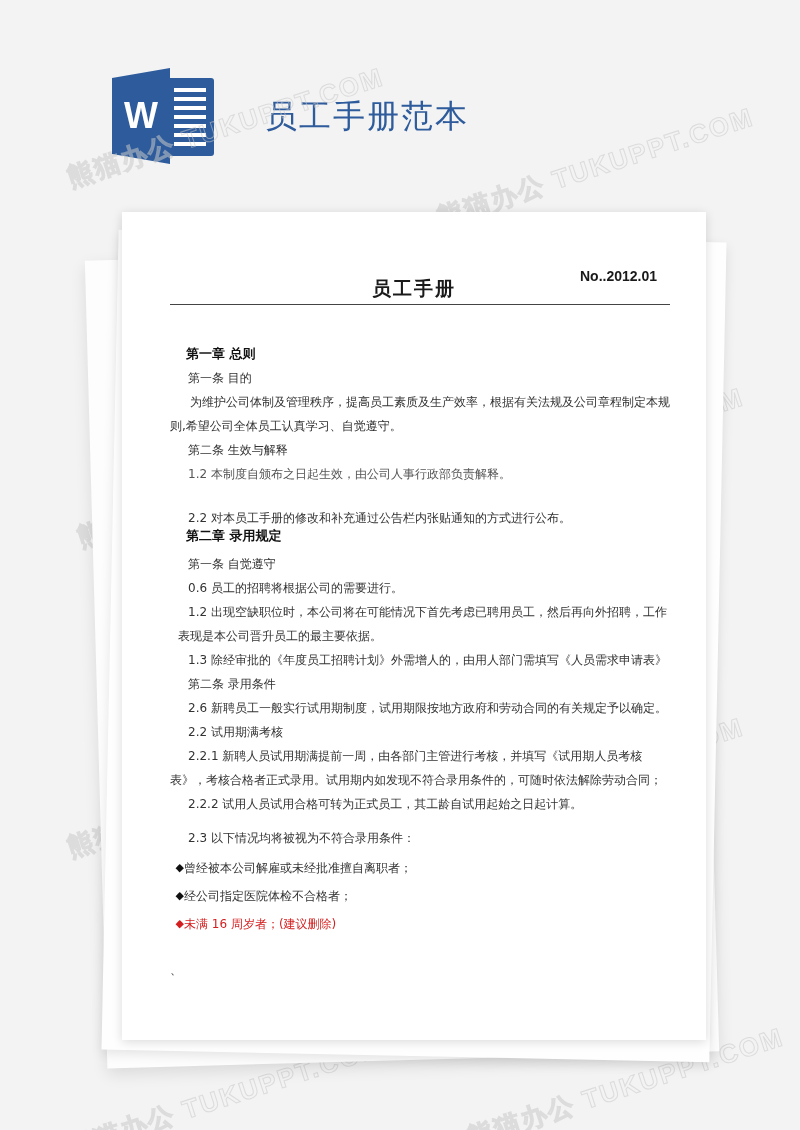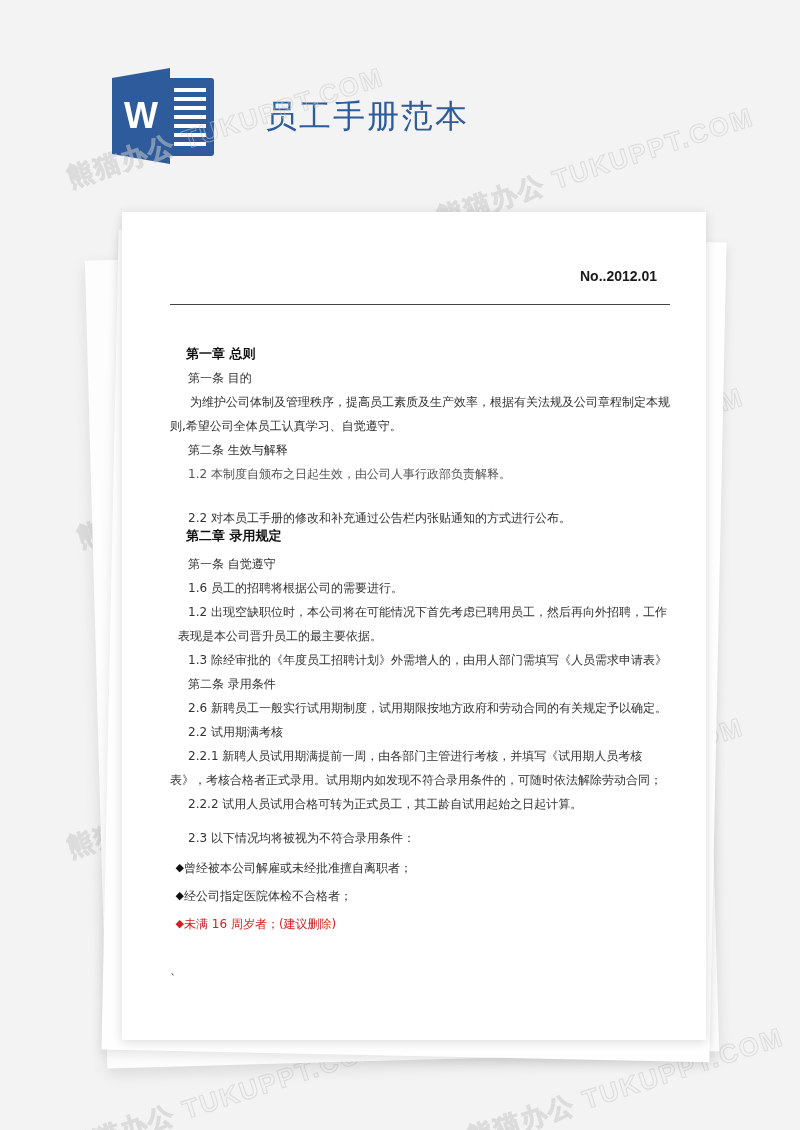"员工手册" div.doc-title-main { html: none -> <div>员工手册</div> }
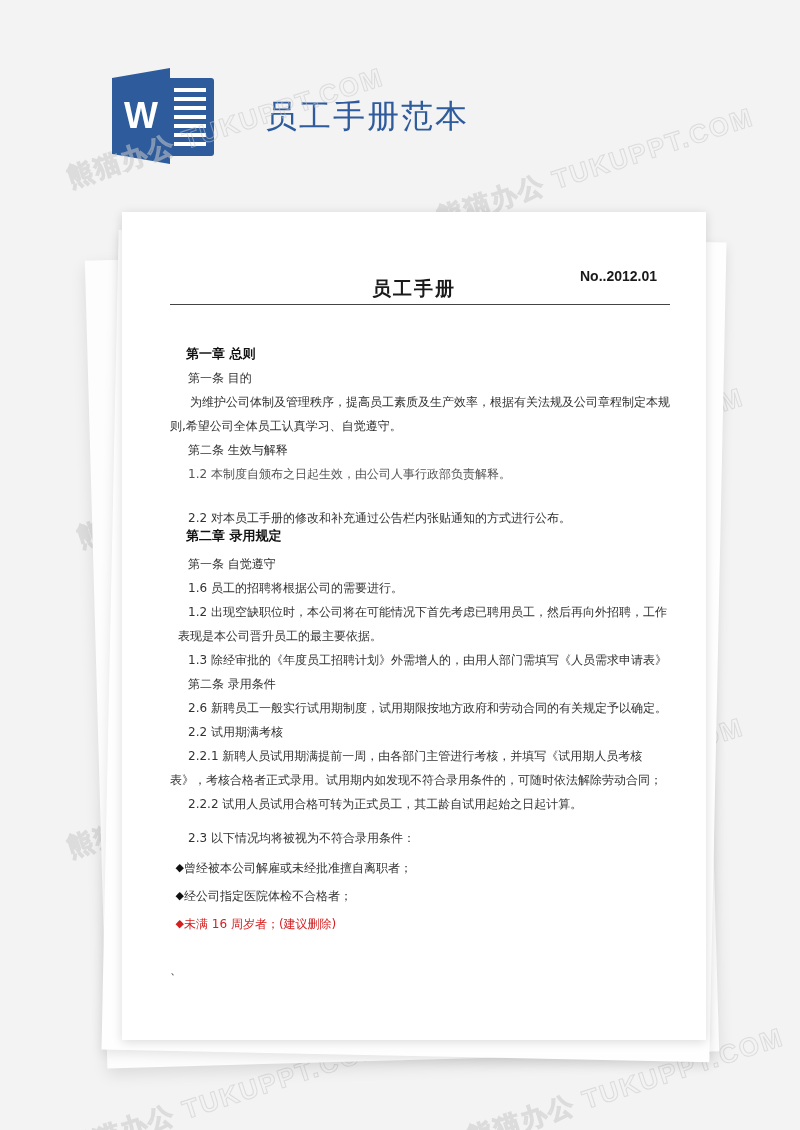"1.6 员工的招聘将根据公司的需要进行。" div.line { text: 1.6 -> 0.6 }
